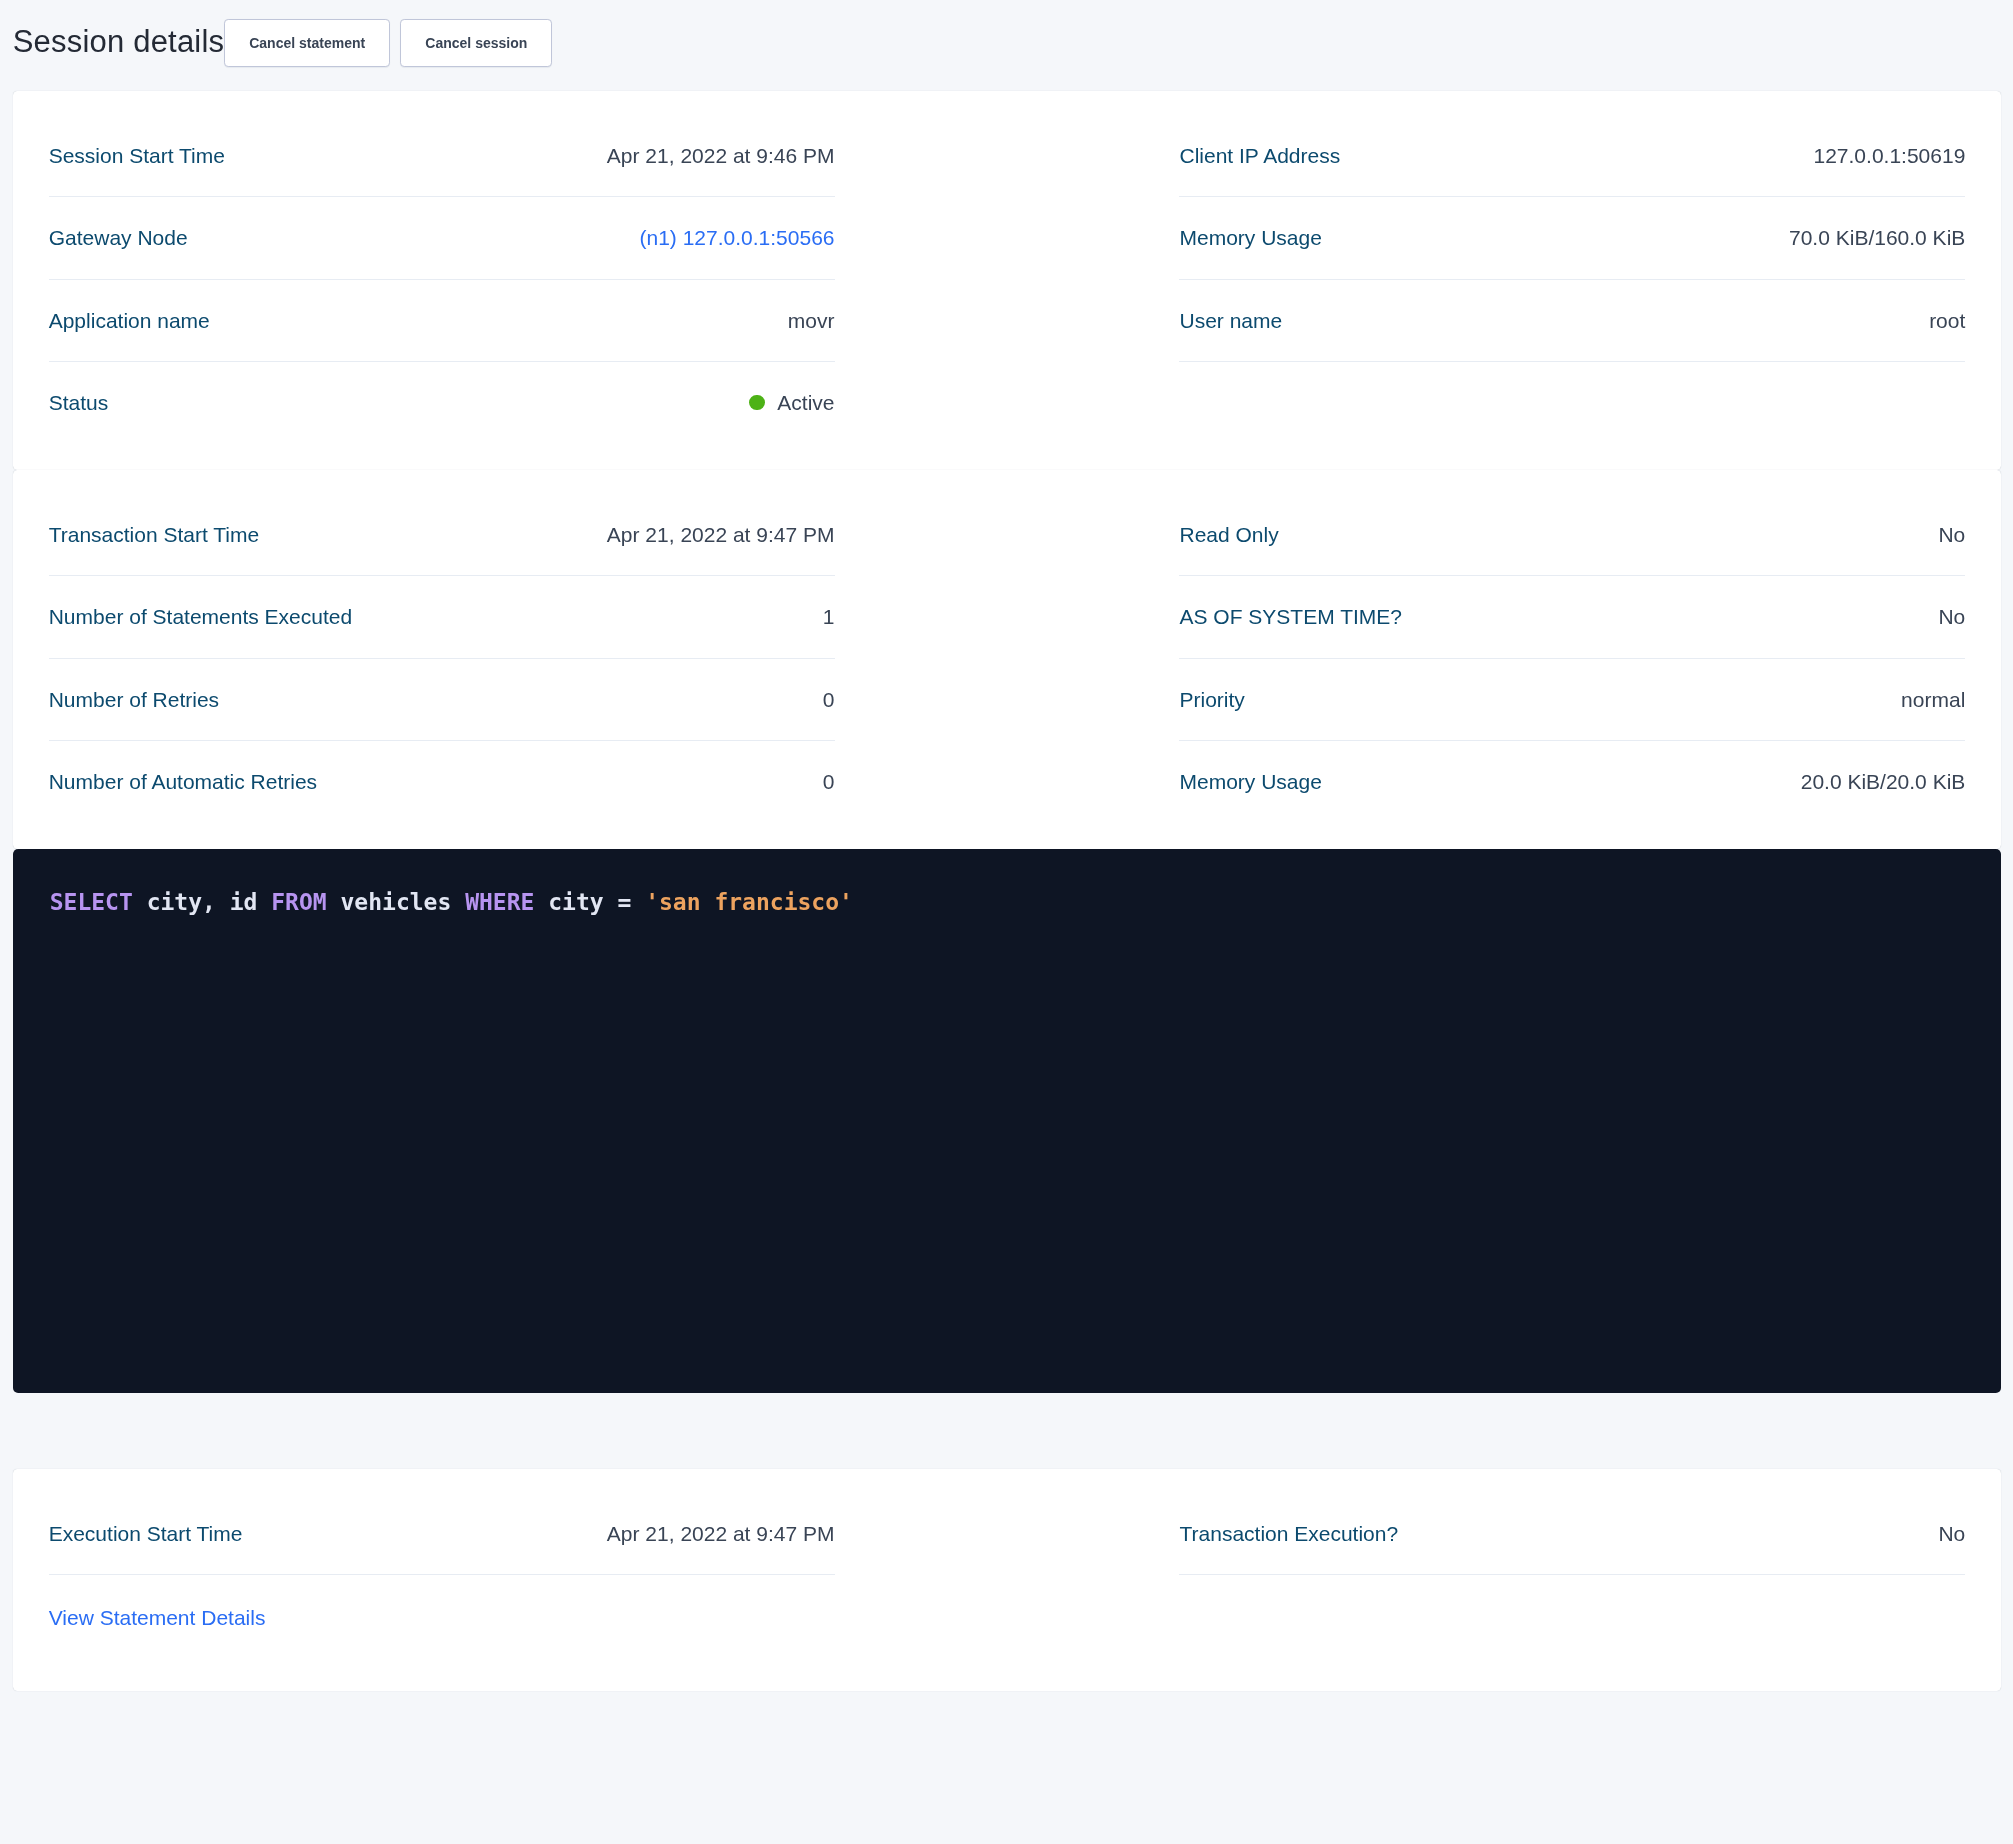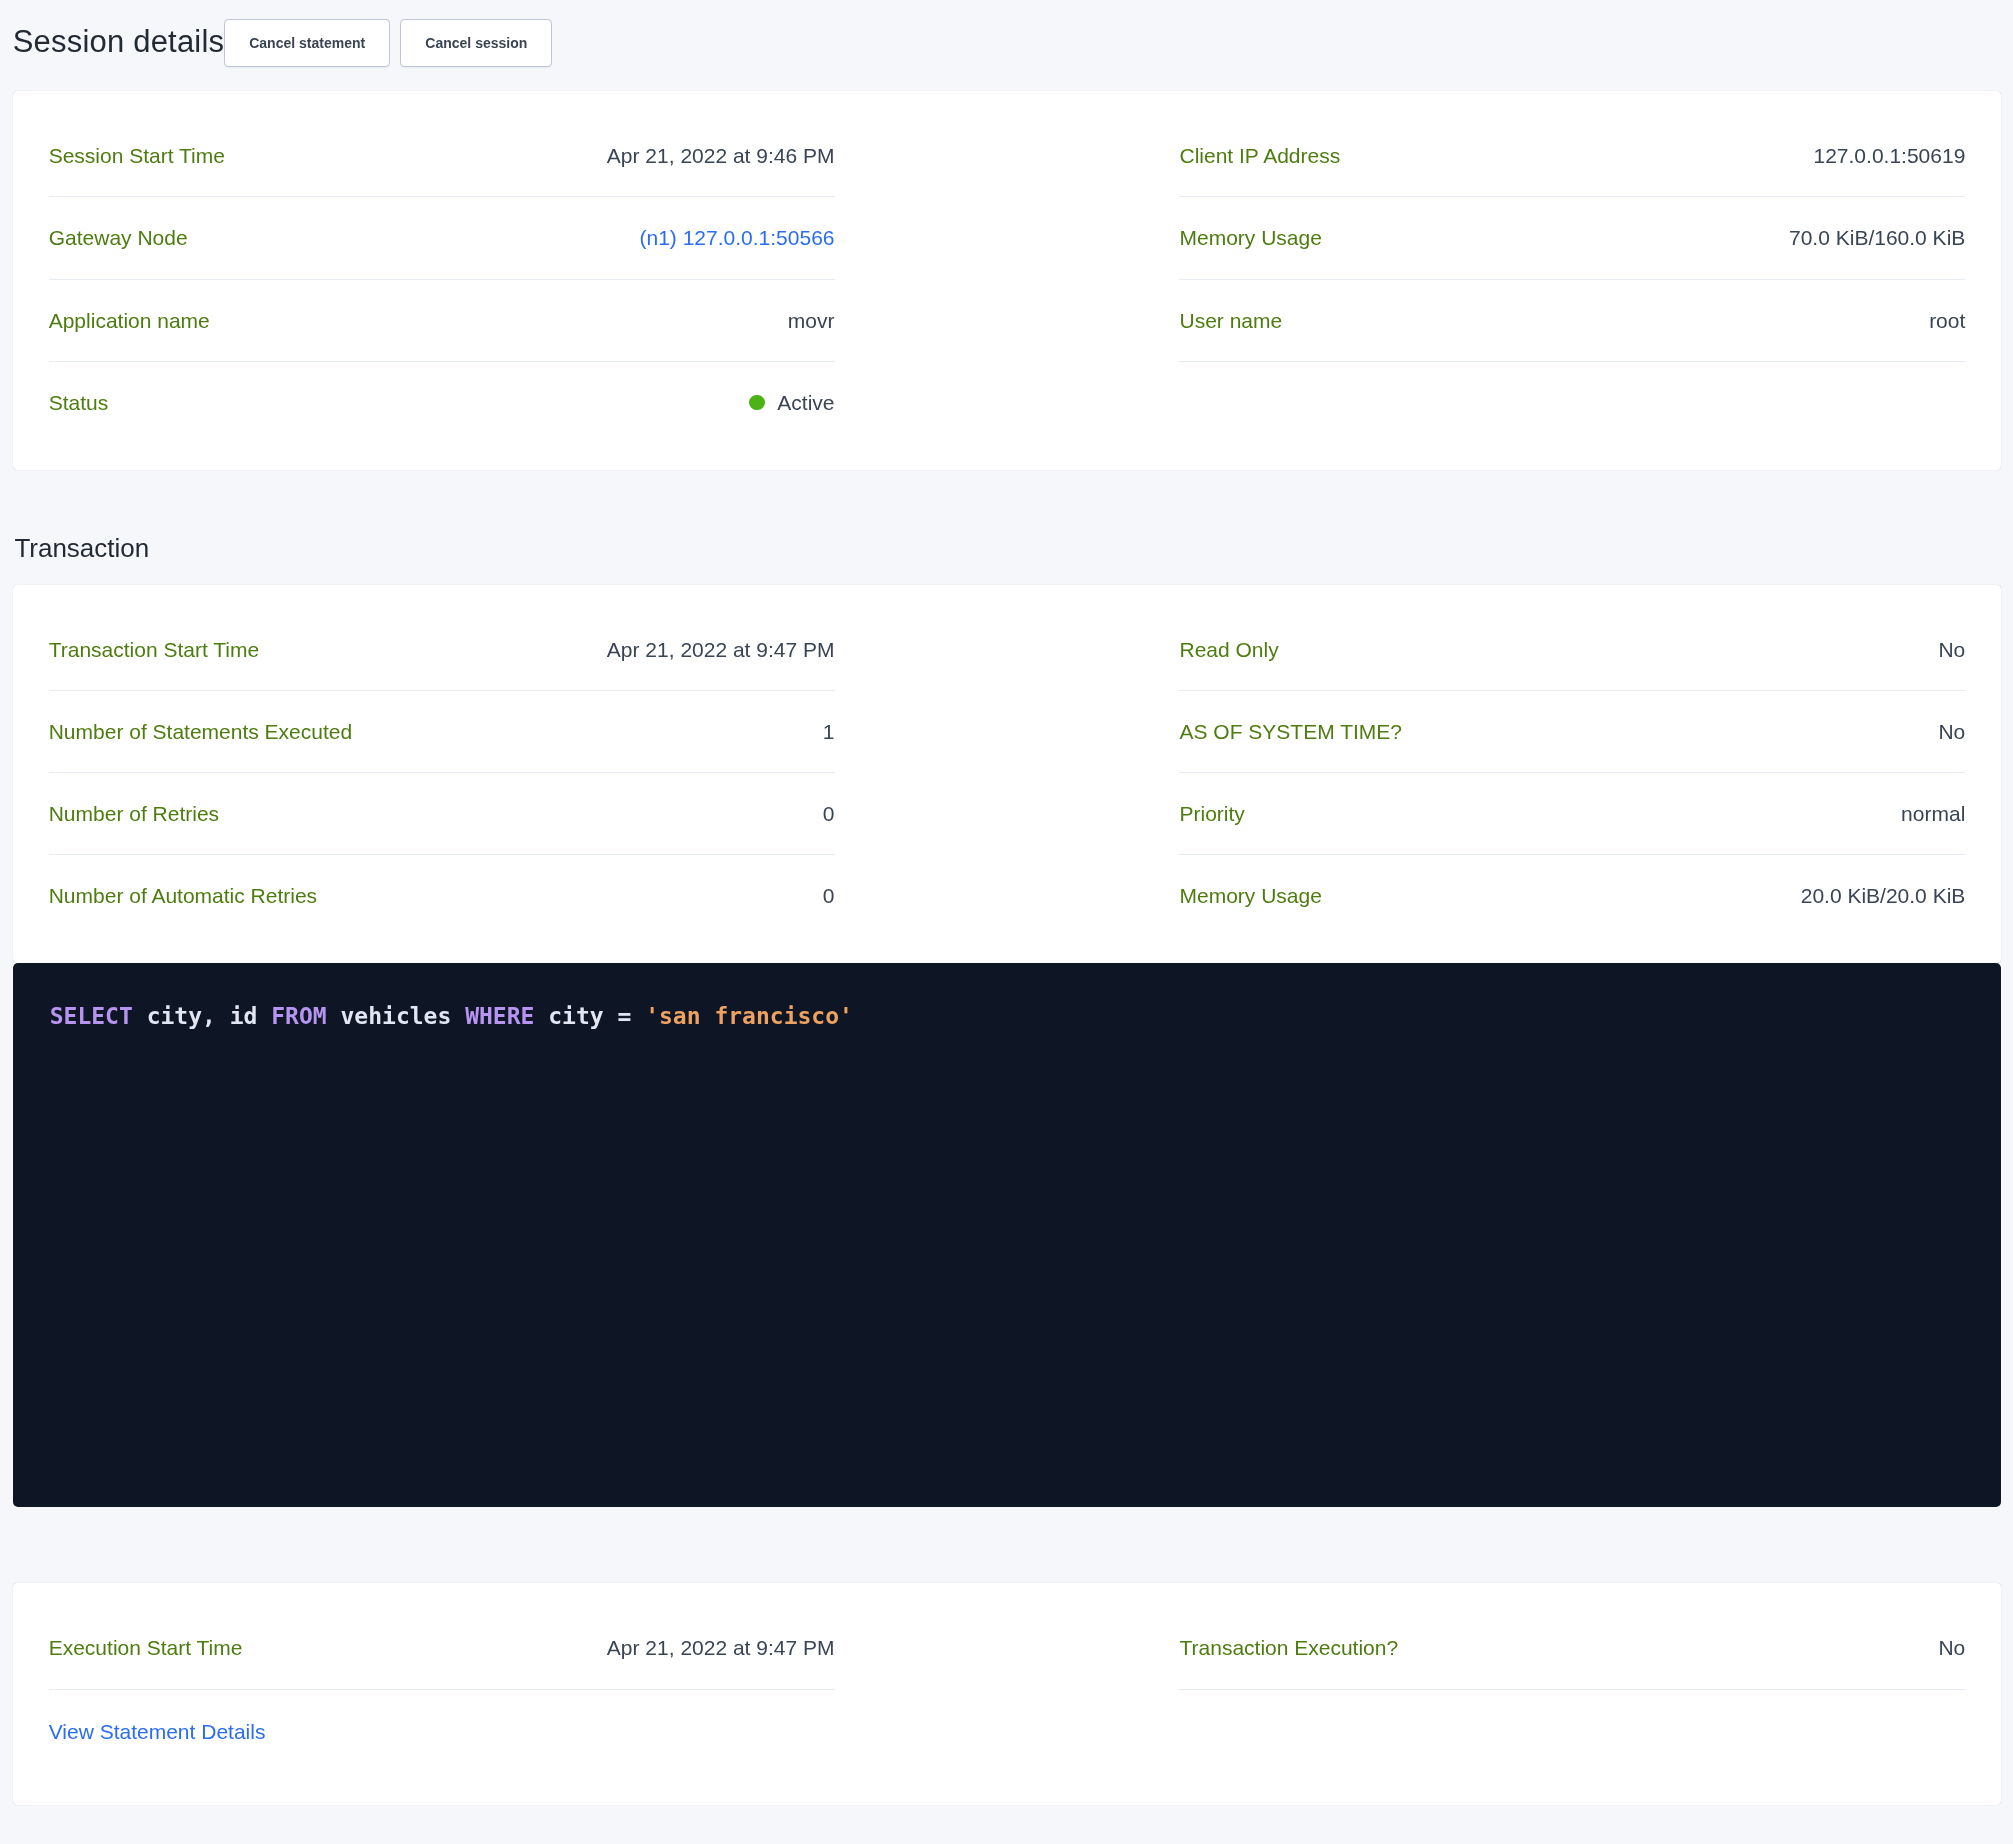"Session Start Time" .label { color: #4d7c0f -> #0c4a6e }
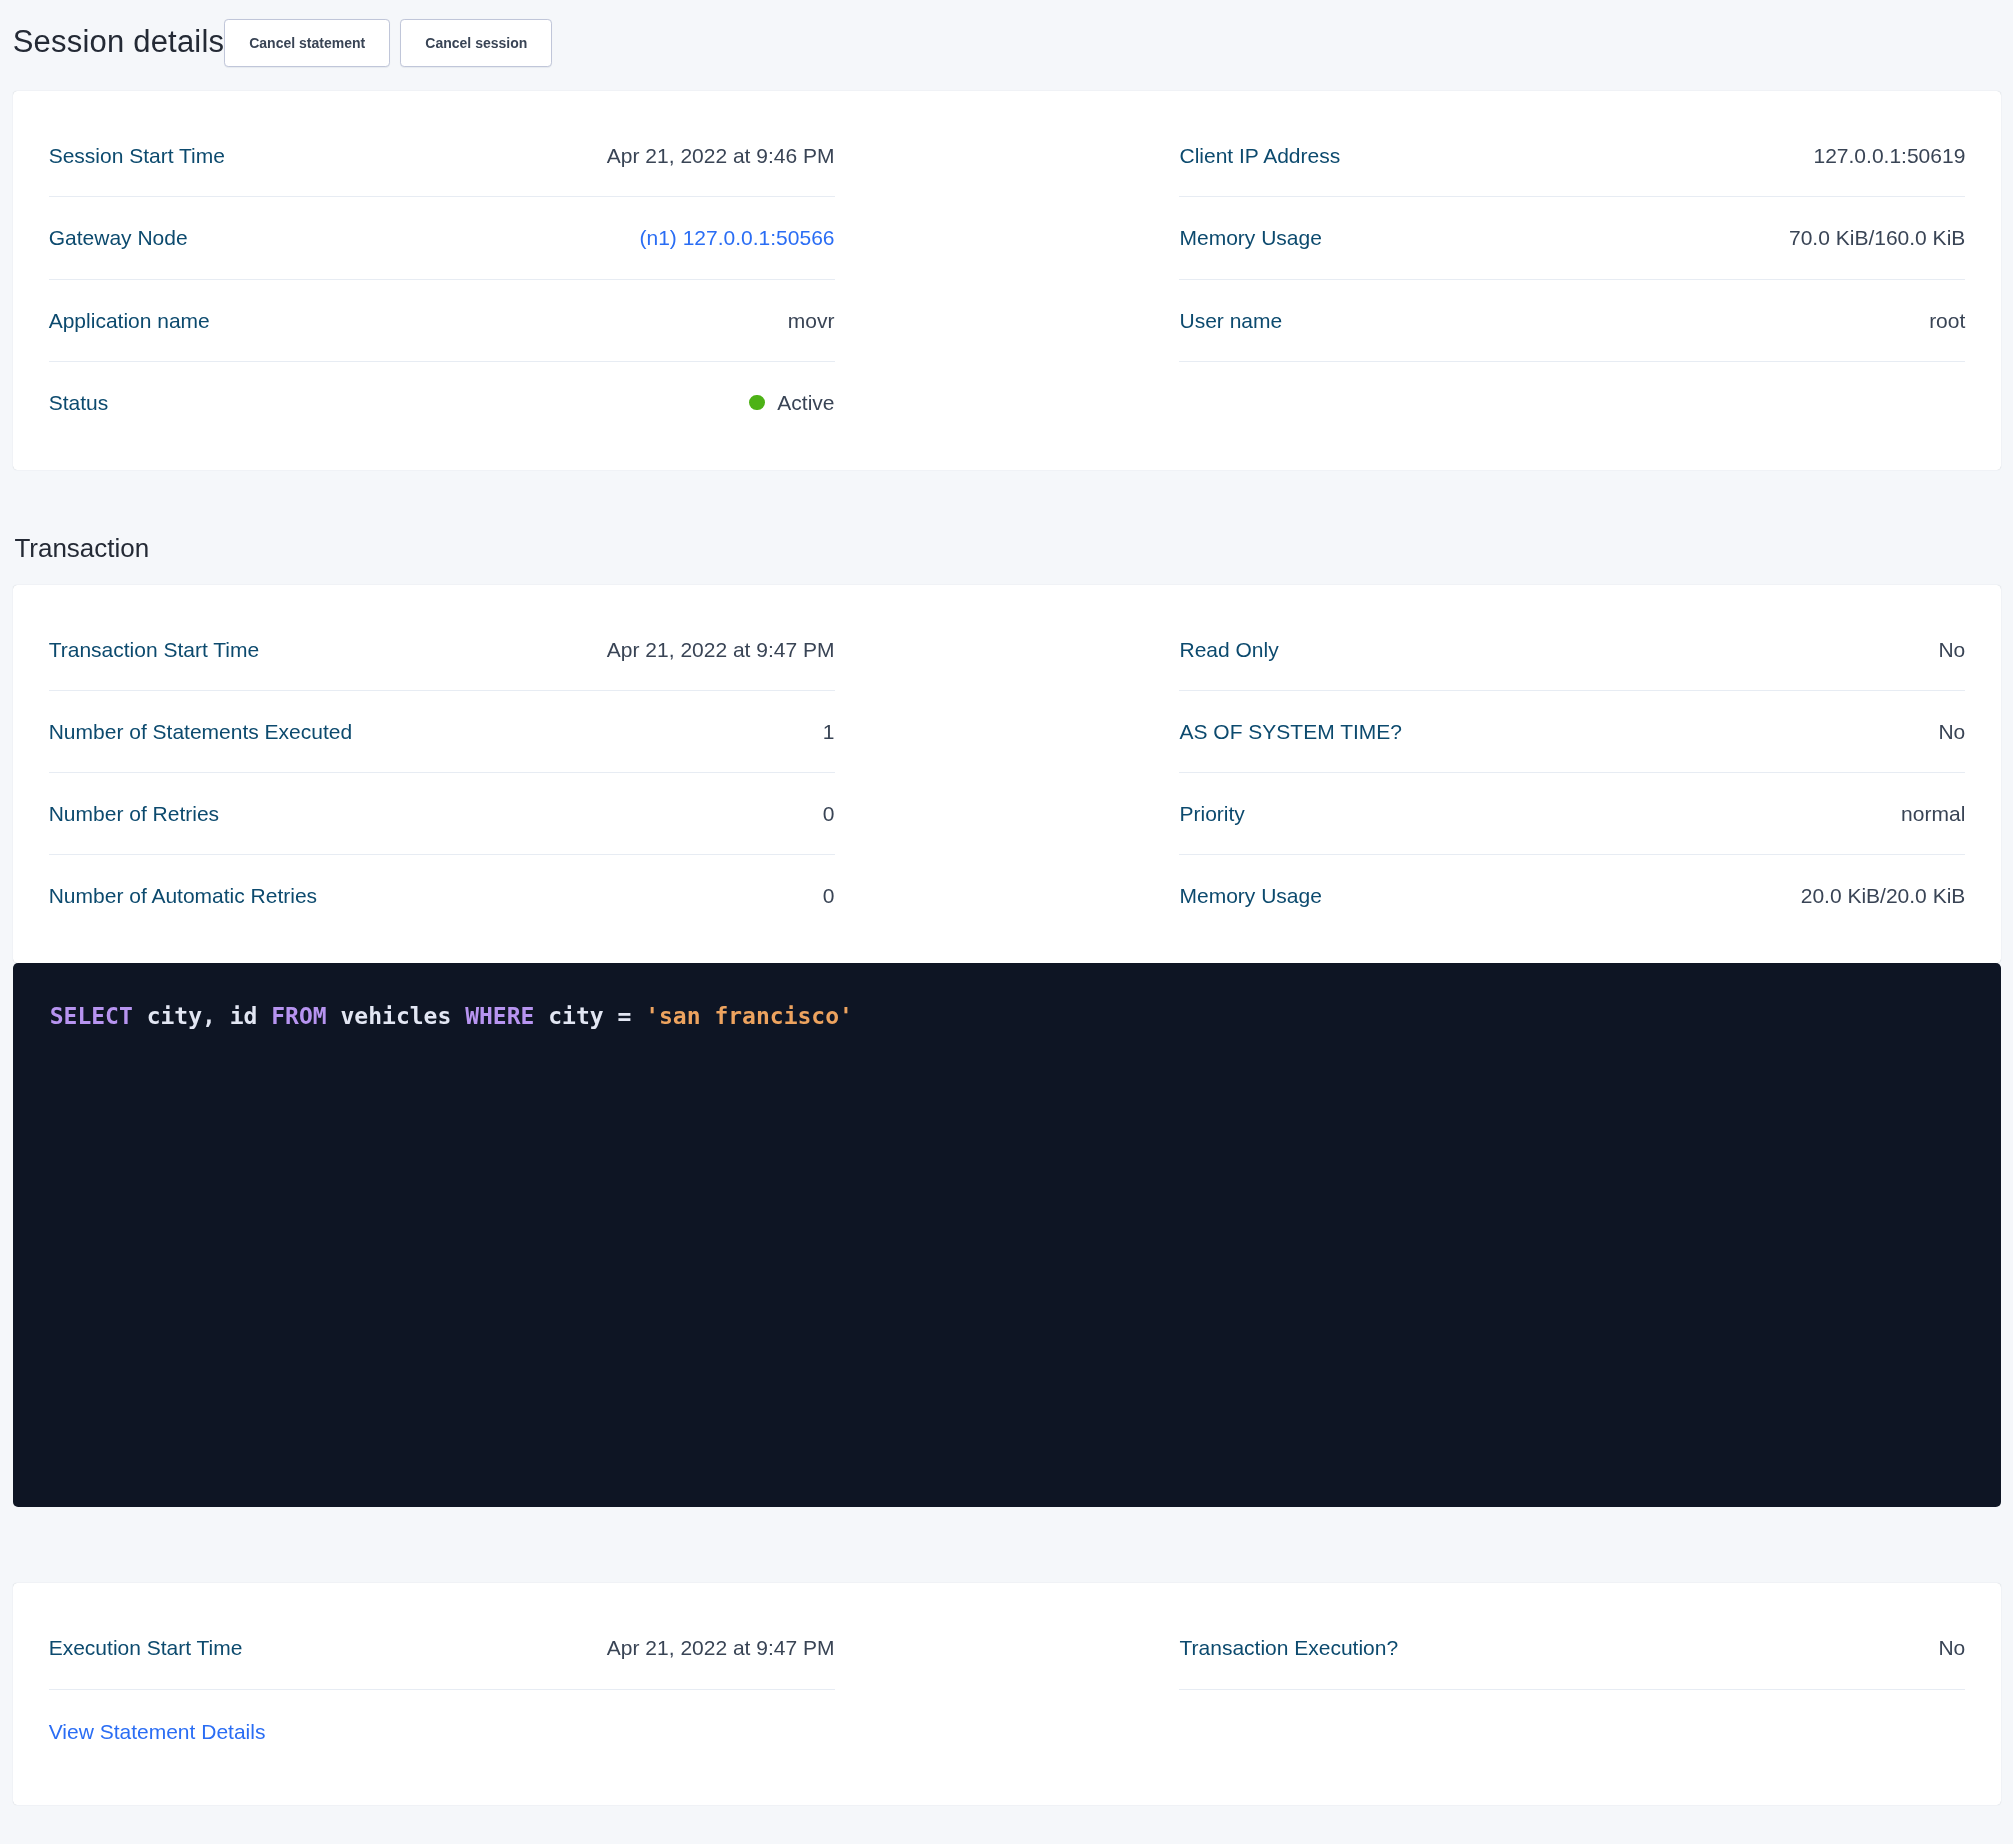"Transaction" h2.section-heading { html: <h2>Transaction</h2> -> none }
